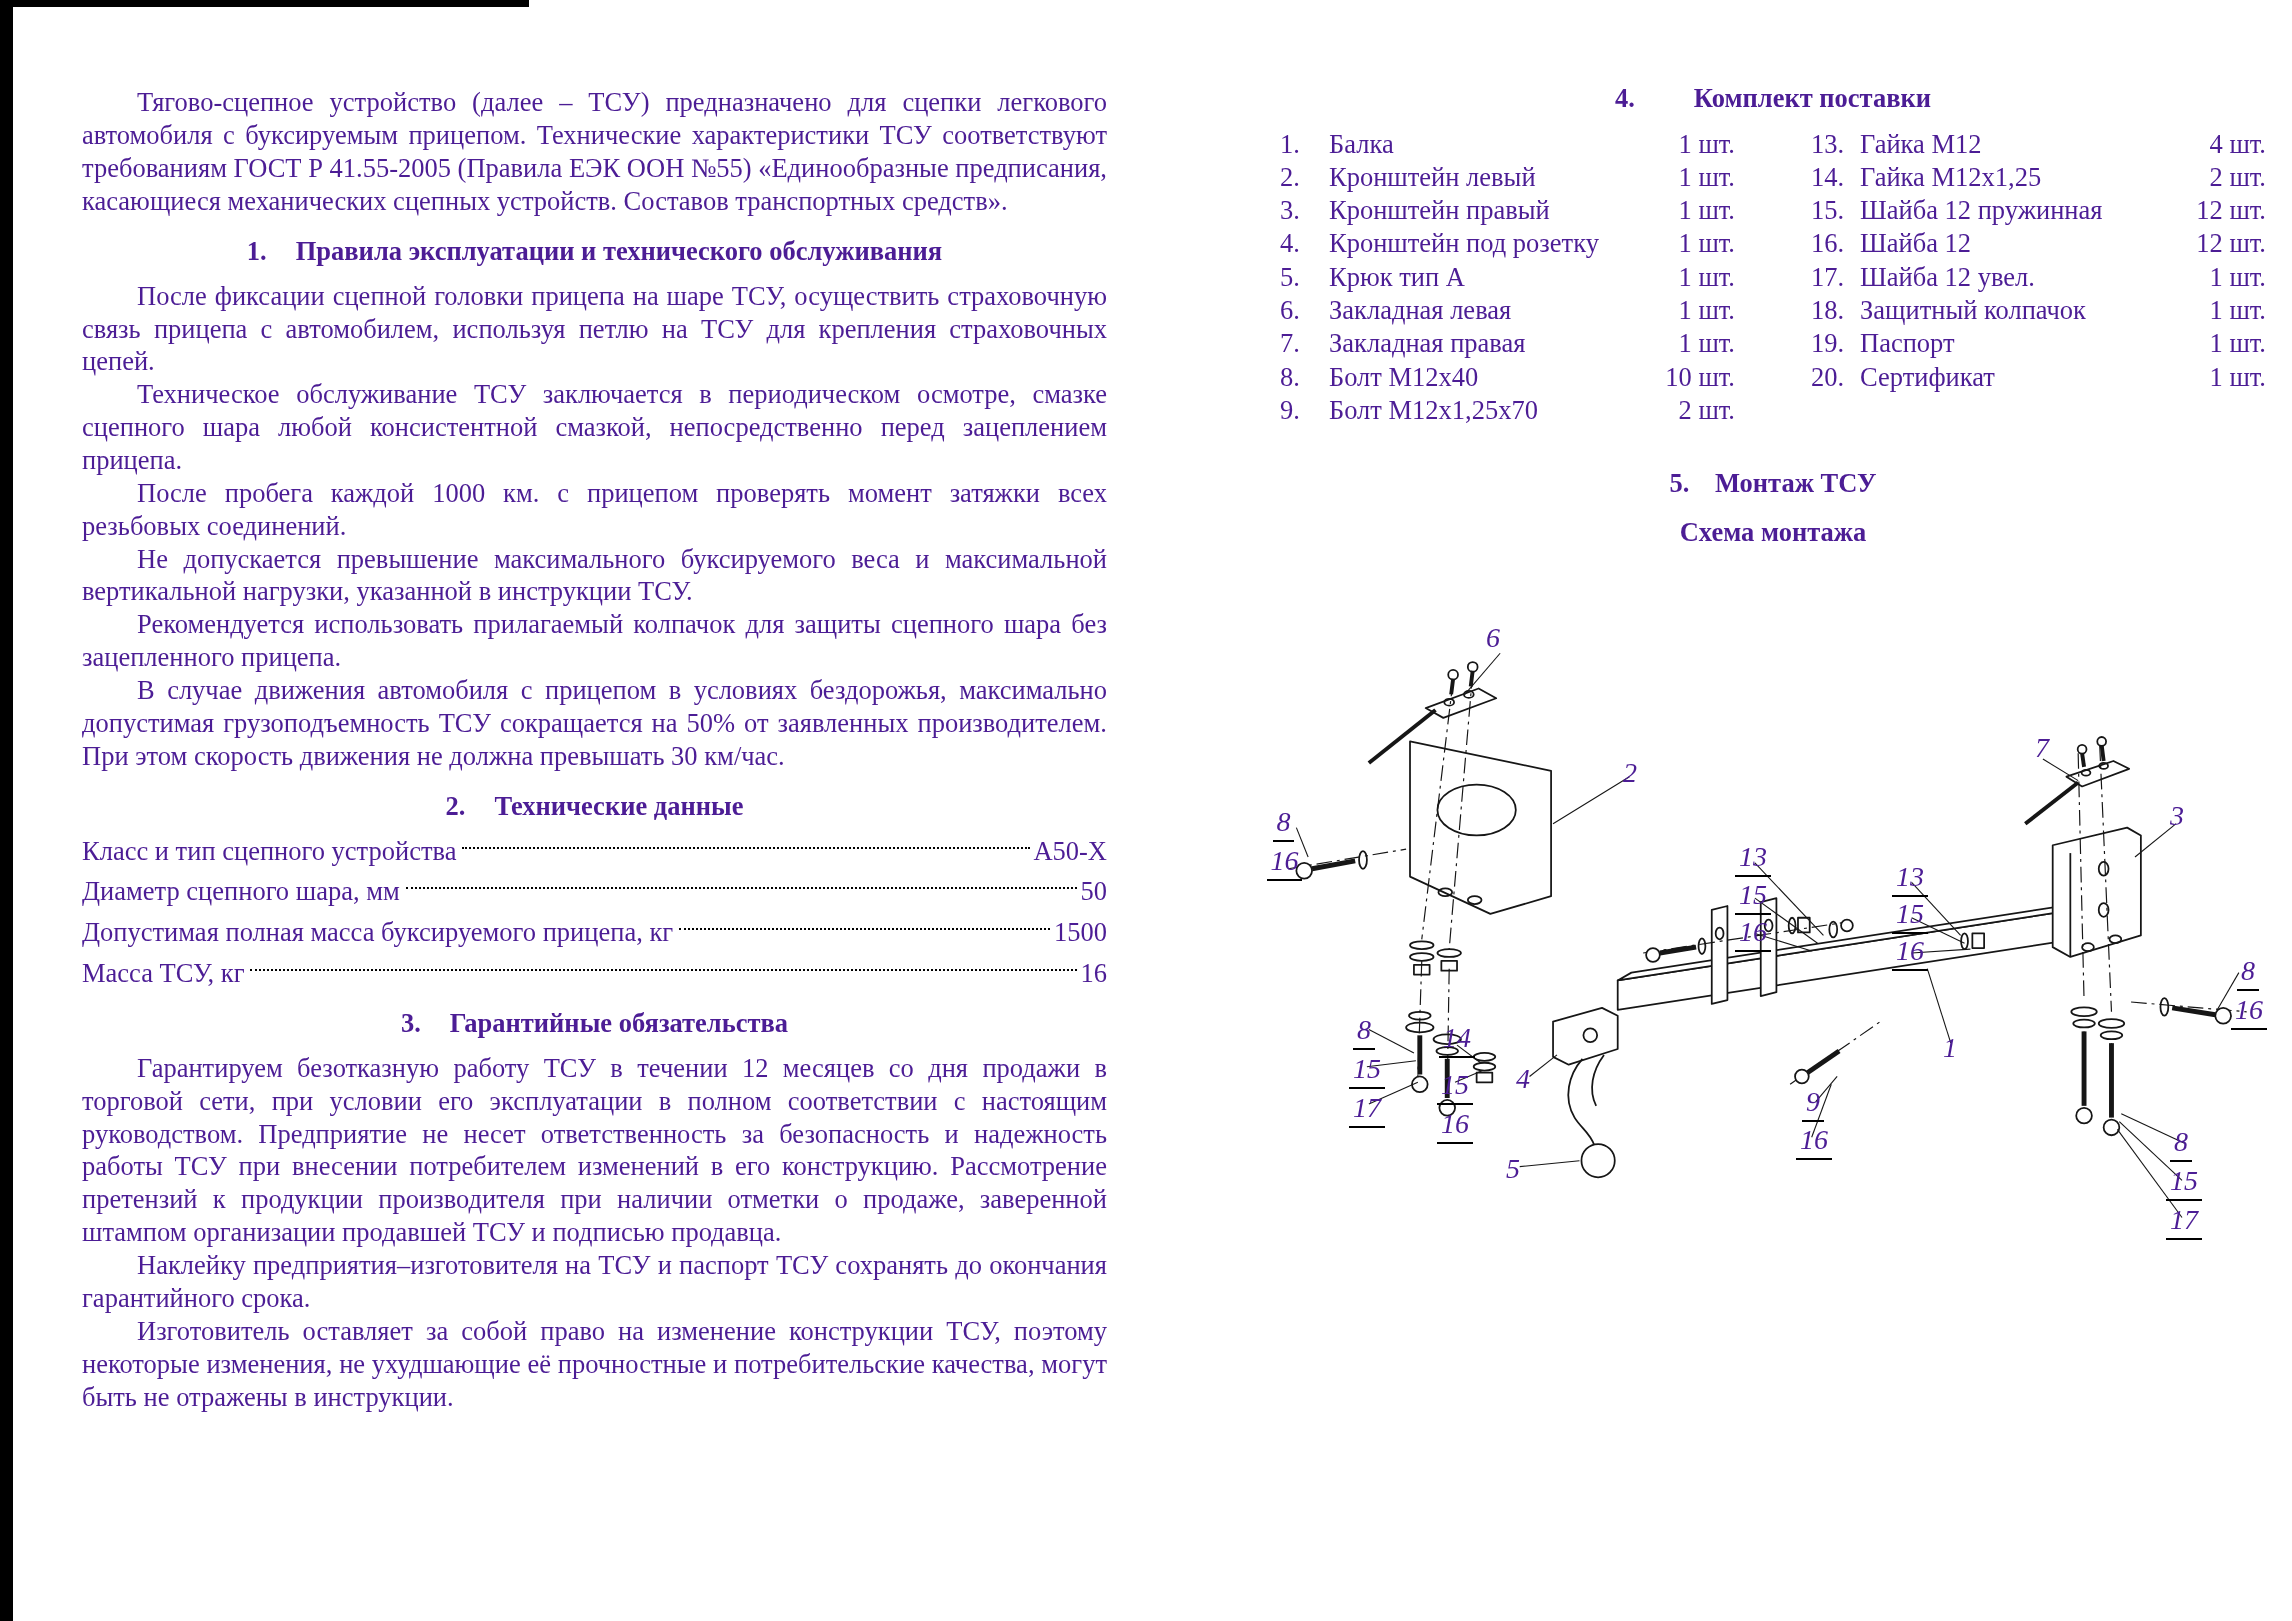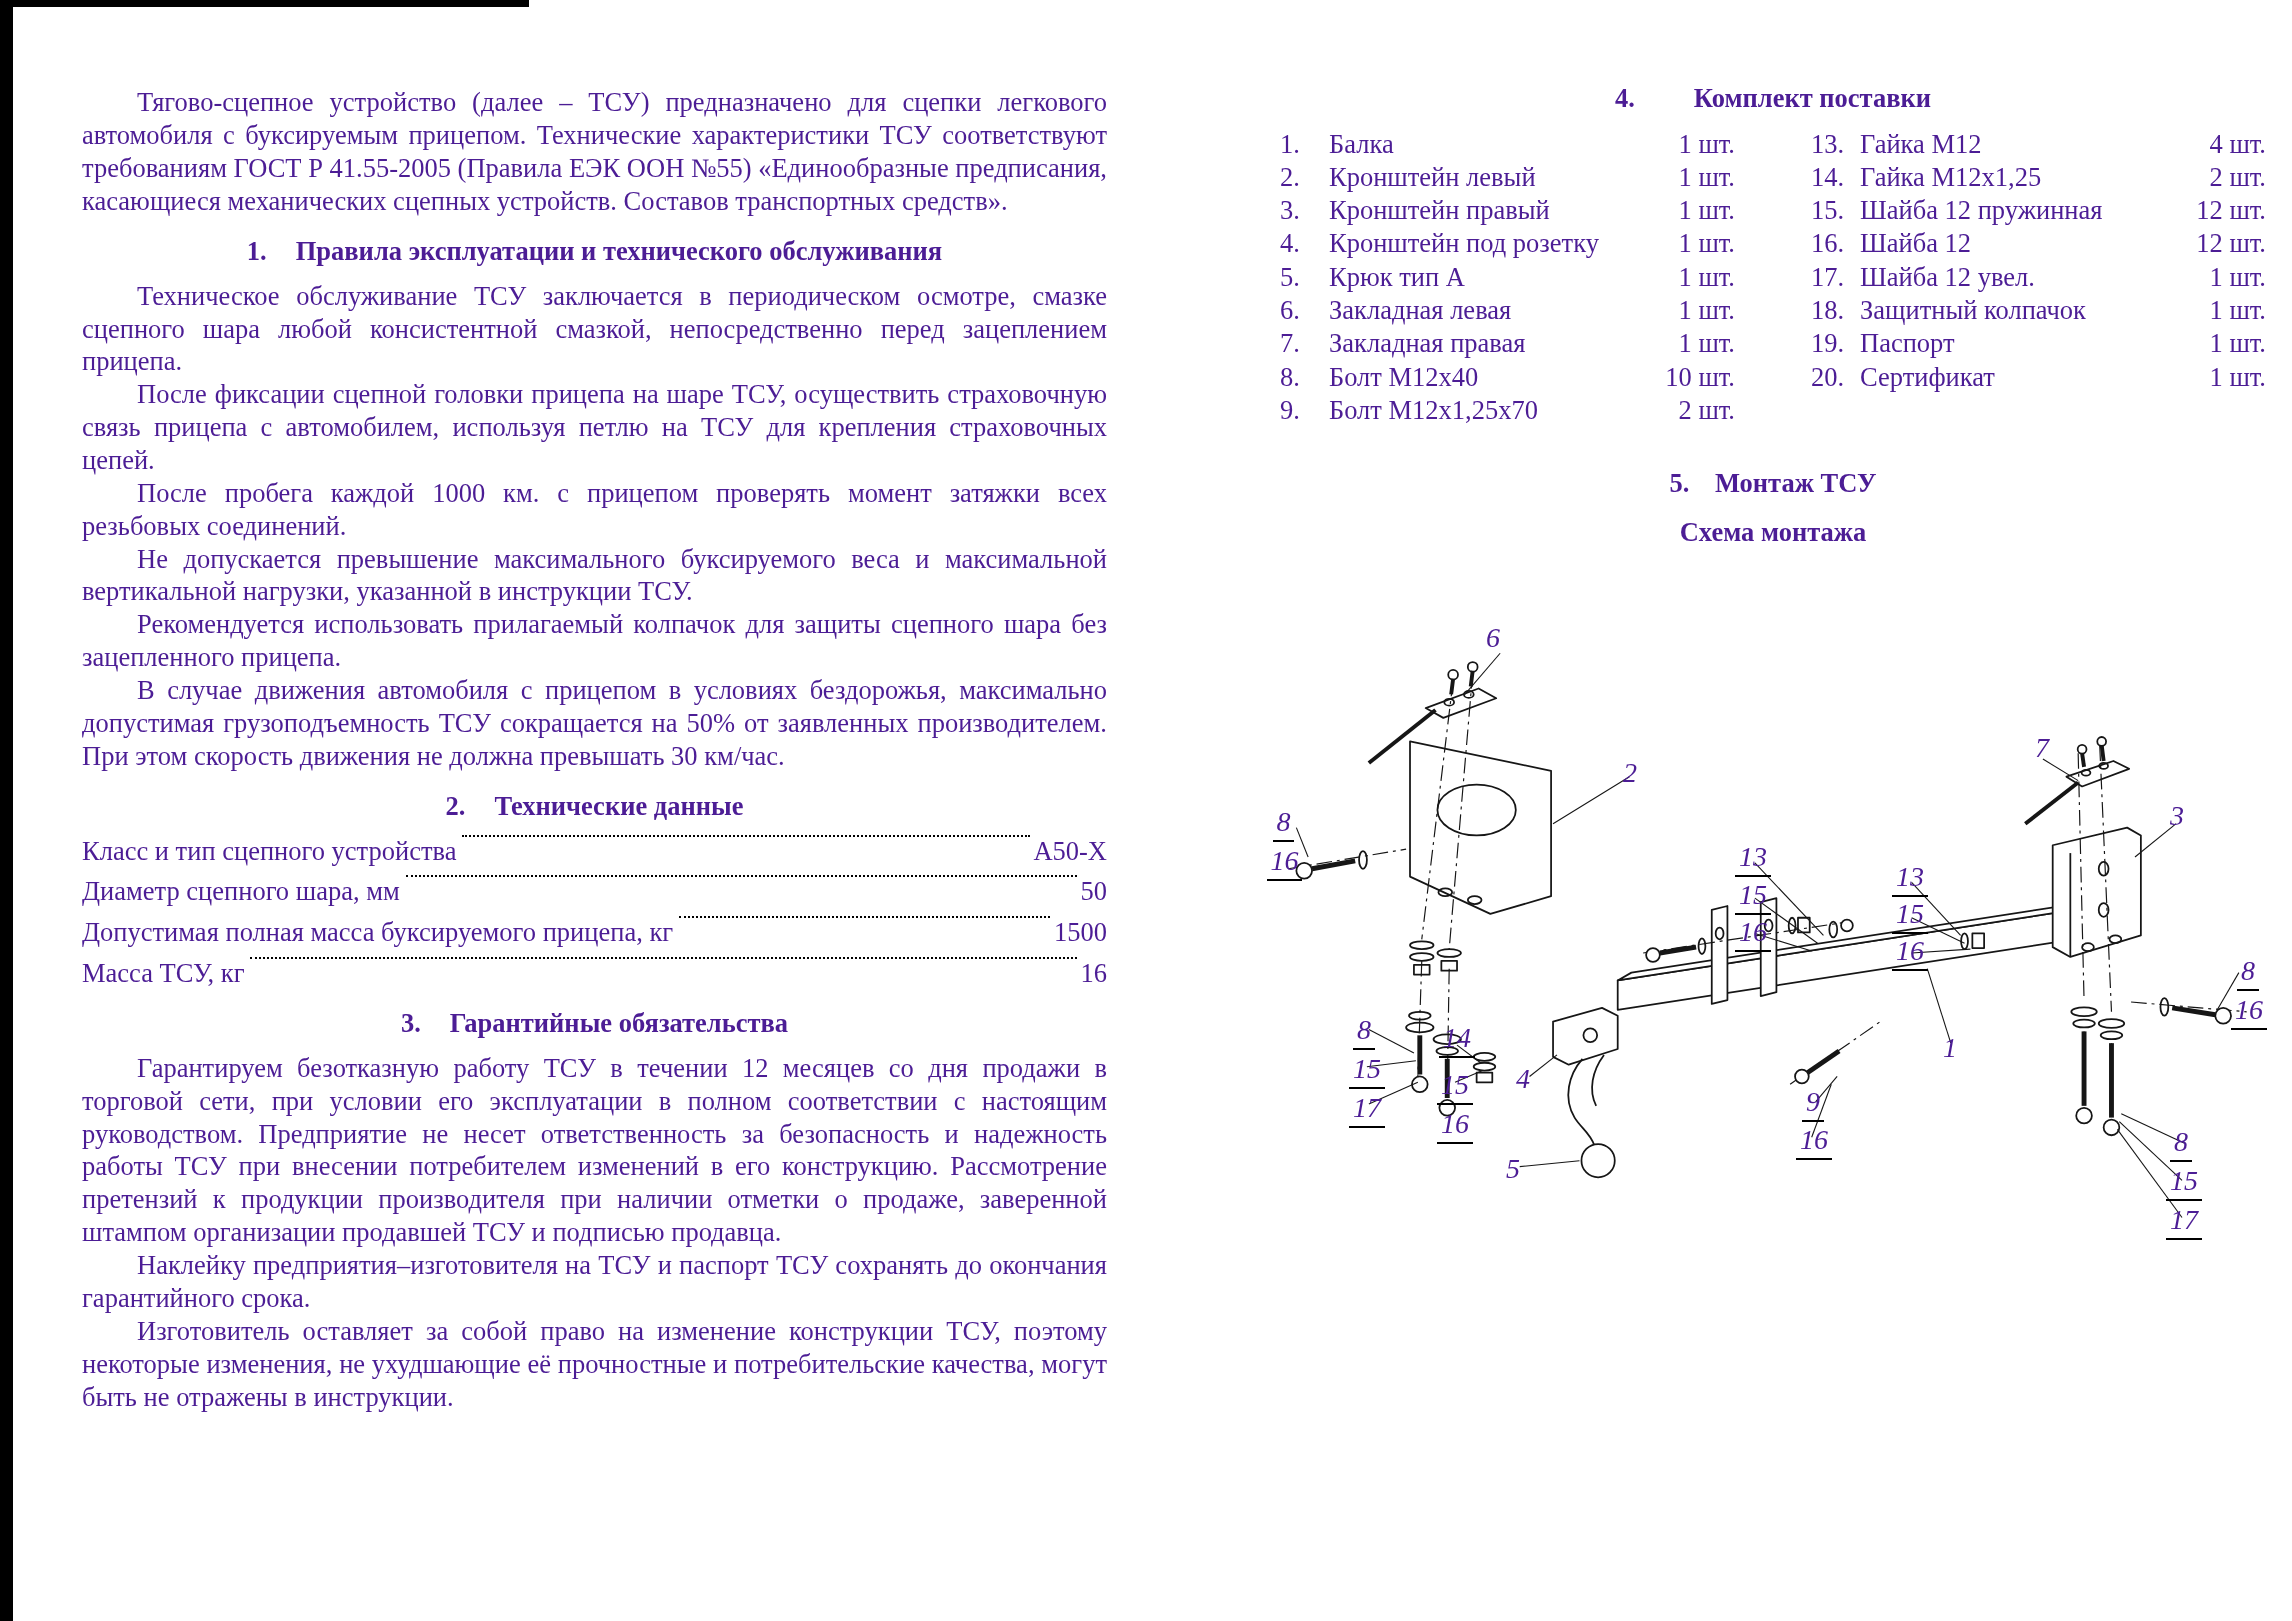"Техническое обслуживание ТСУ заключается" p.para { order: before "После фиксации сцепной головки прицепа" -> after "После фиксации сцепной головки прицепа" }
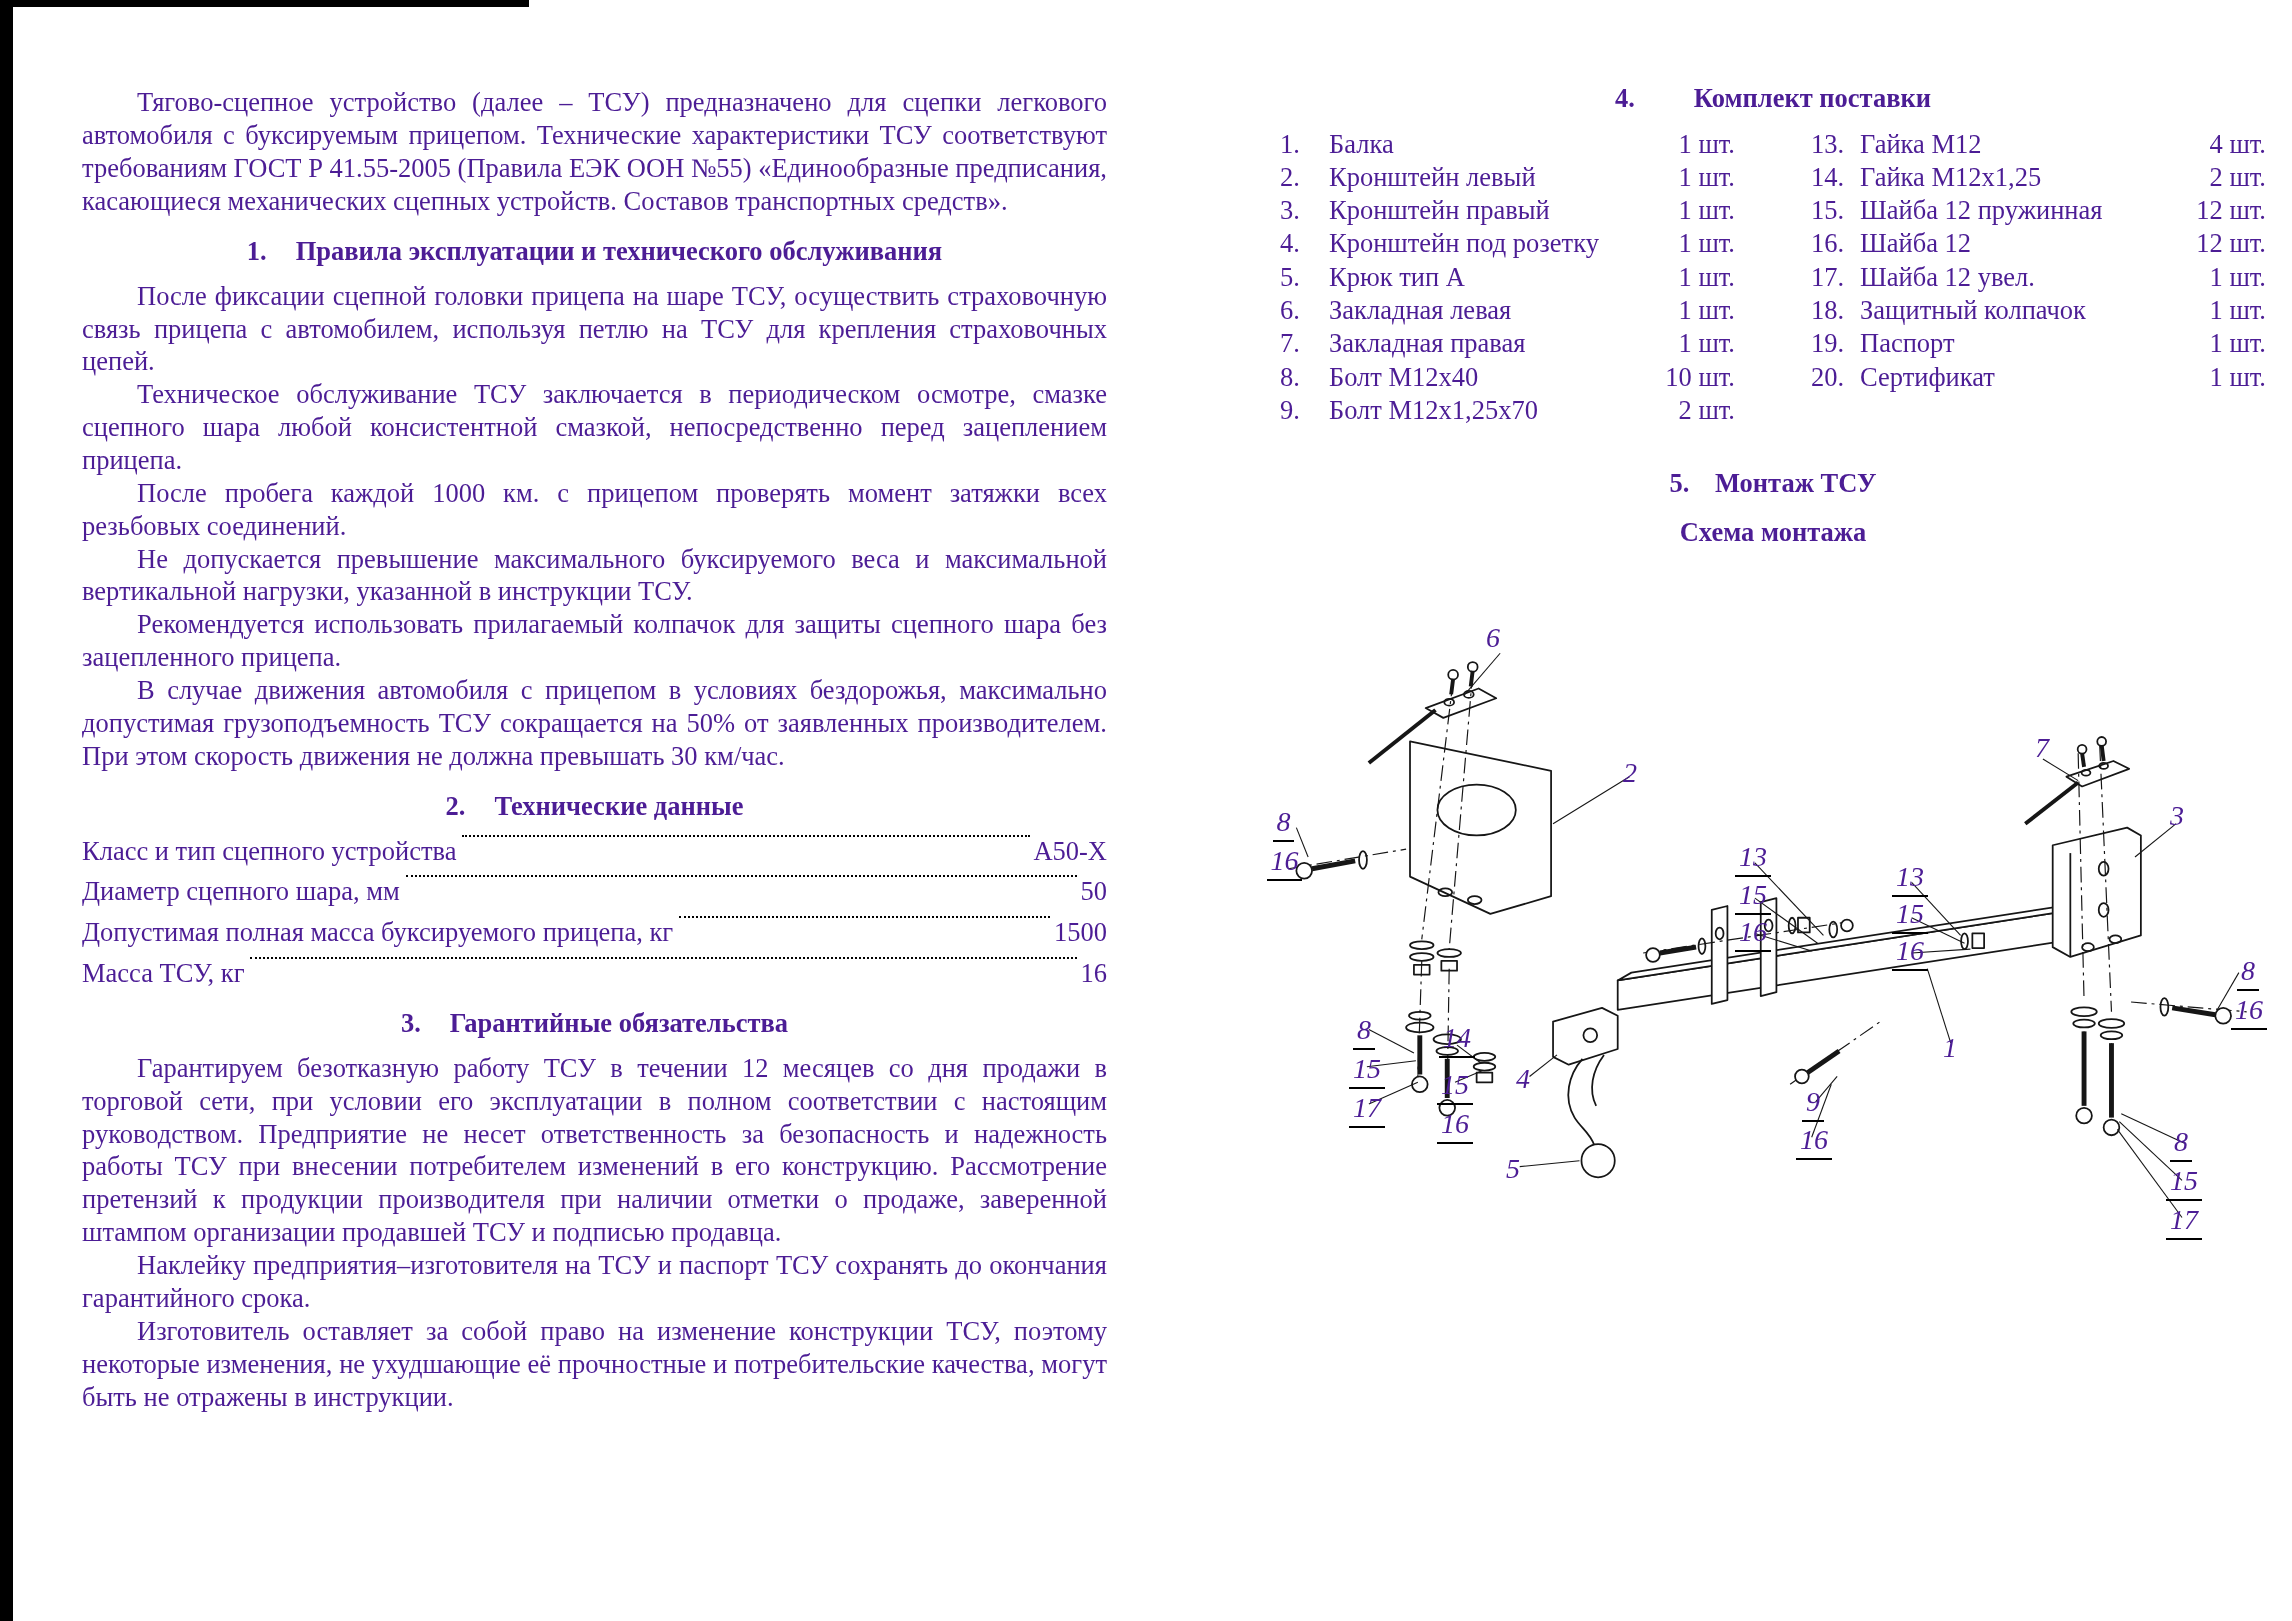"Класс и тип сцепного устройства" .tech-row { align-items: flex-start -> center }
